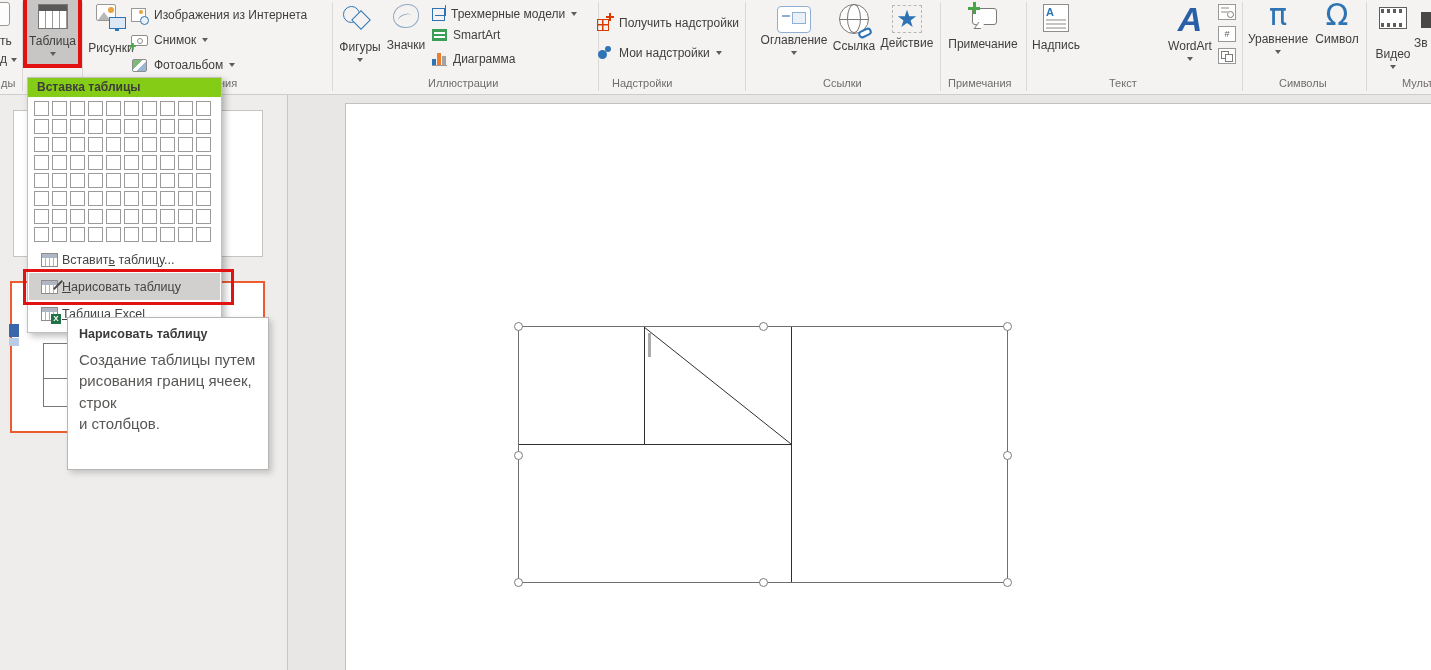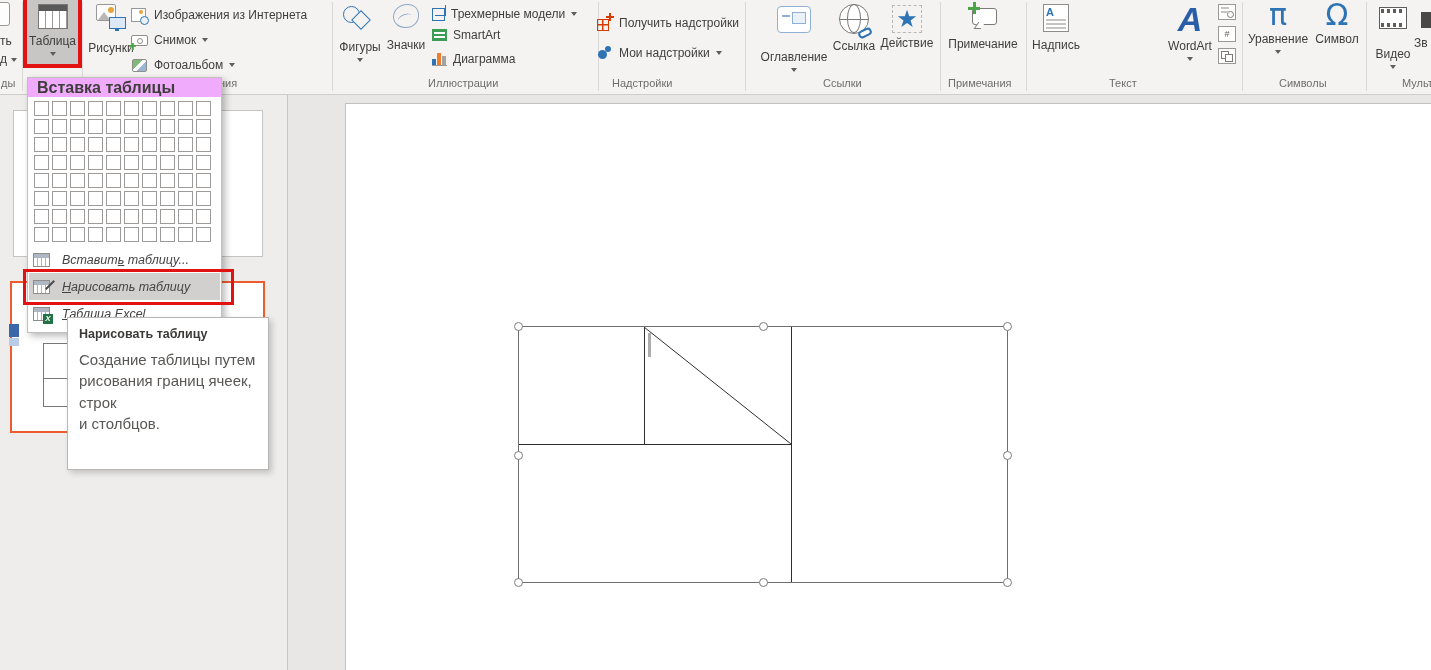"Оглавление" div.rtext { margin-top: 17px -> 0 }
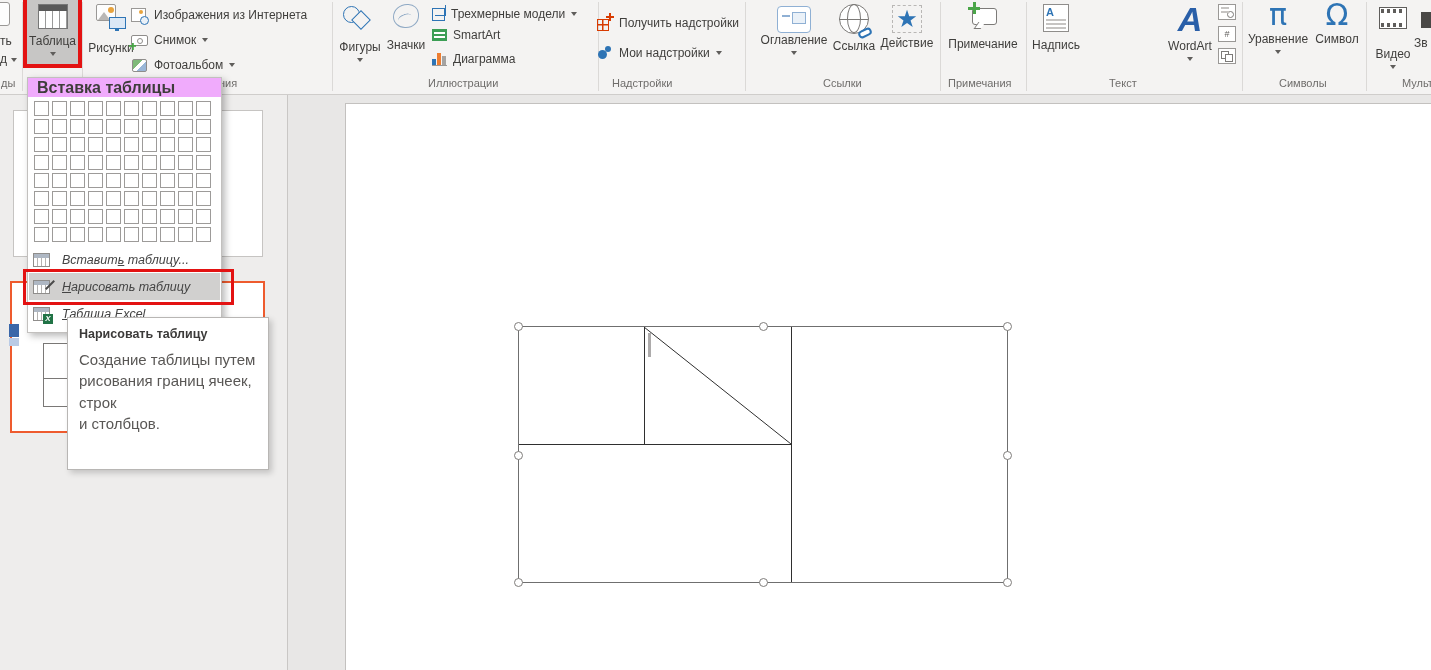"Вставка таблицы" #menu-header { background: #f0abfc -> #84cc16; font-size: 16px -> 12px }
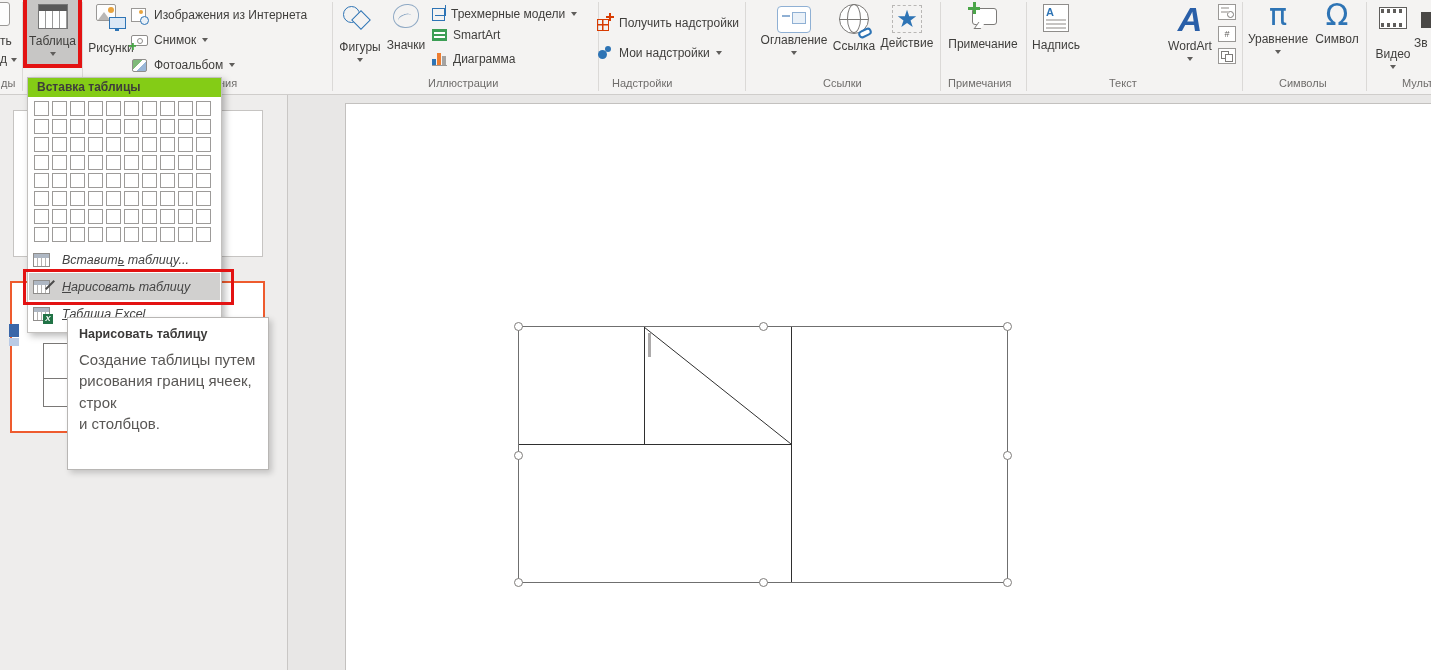"Вставить таблицу..." .menu-item { font-style: italic -> none; gap: 12px -> 4px; padding-left: 4px -> 12px }
